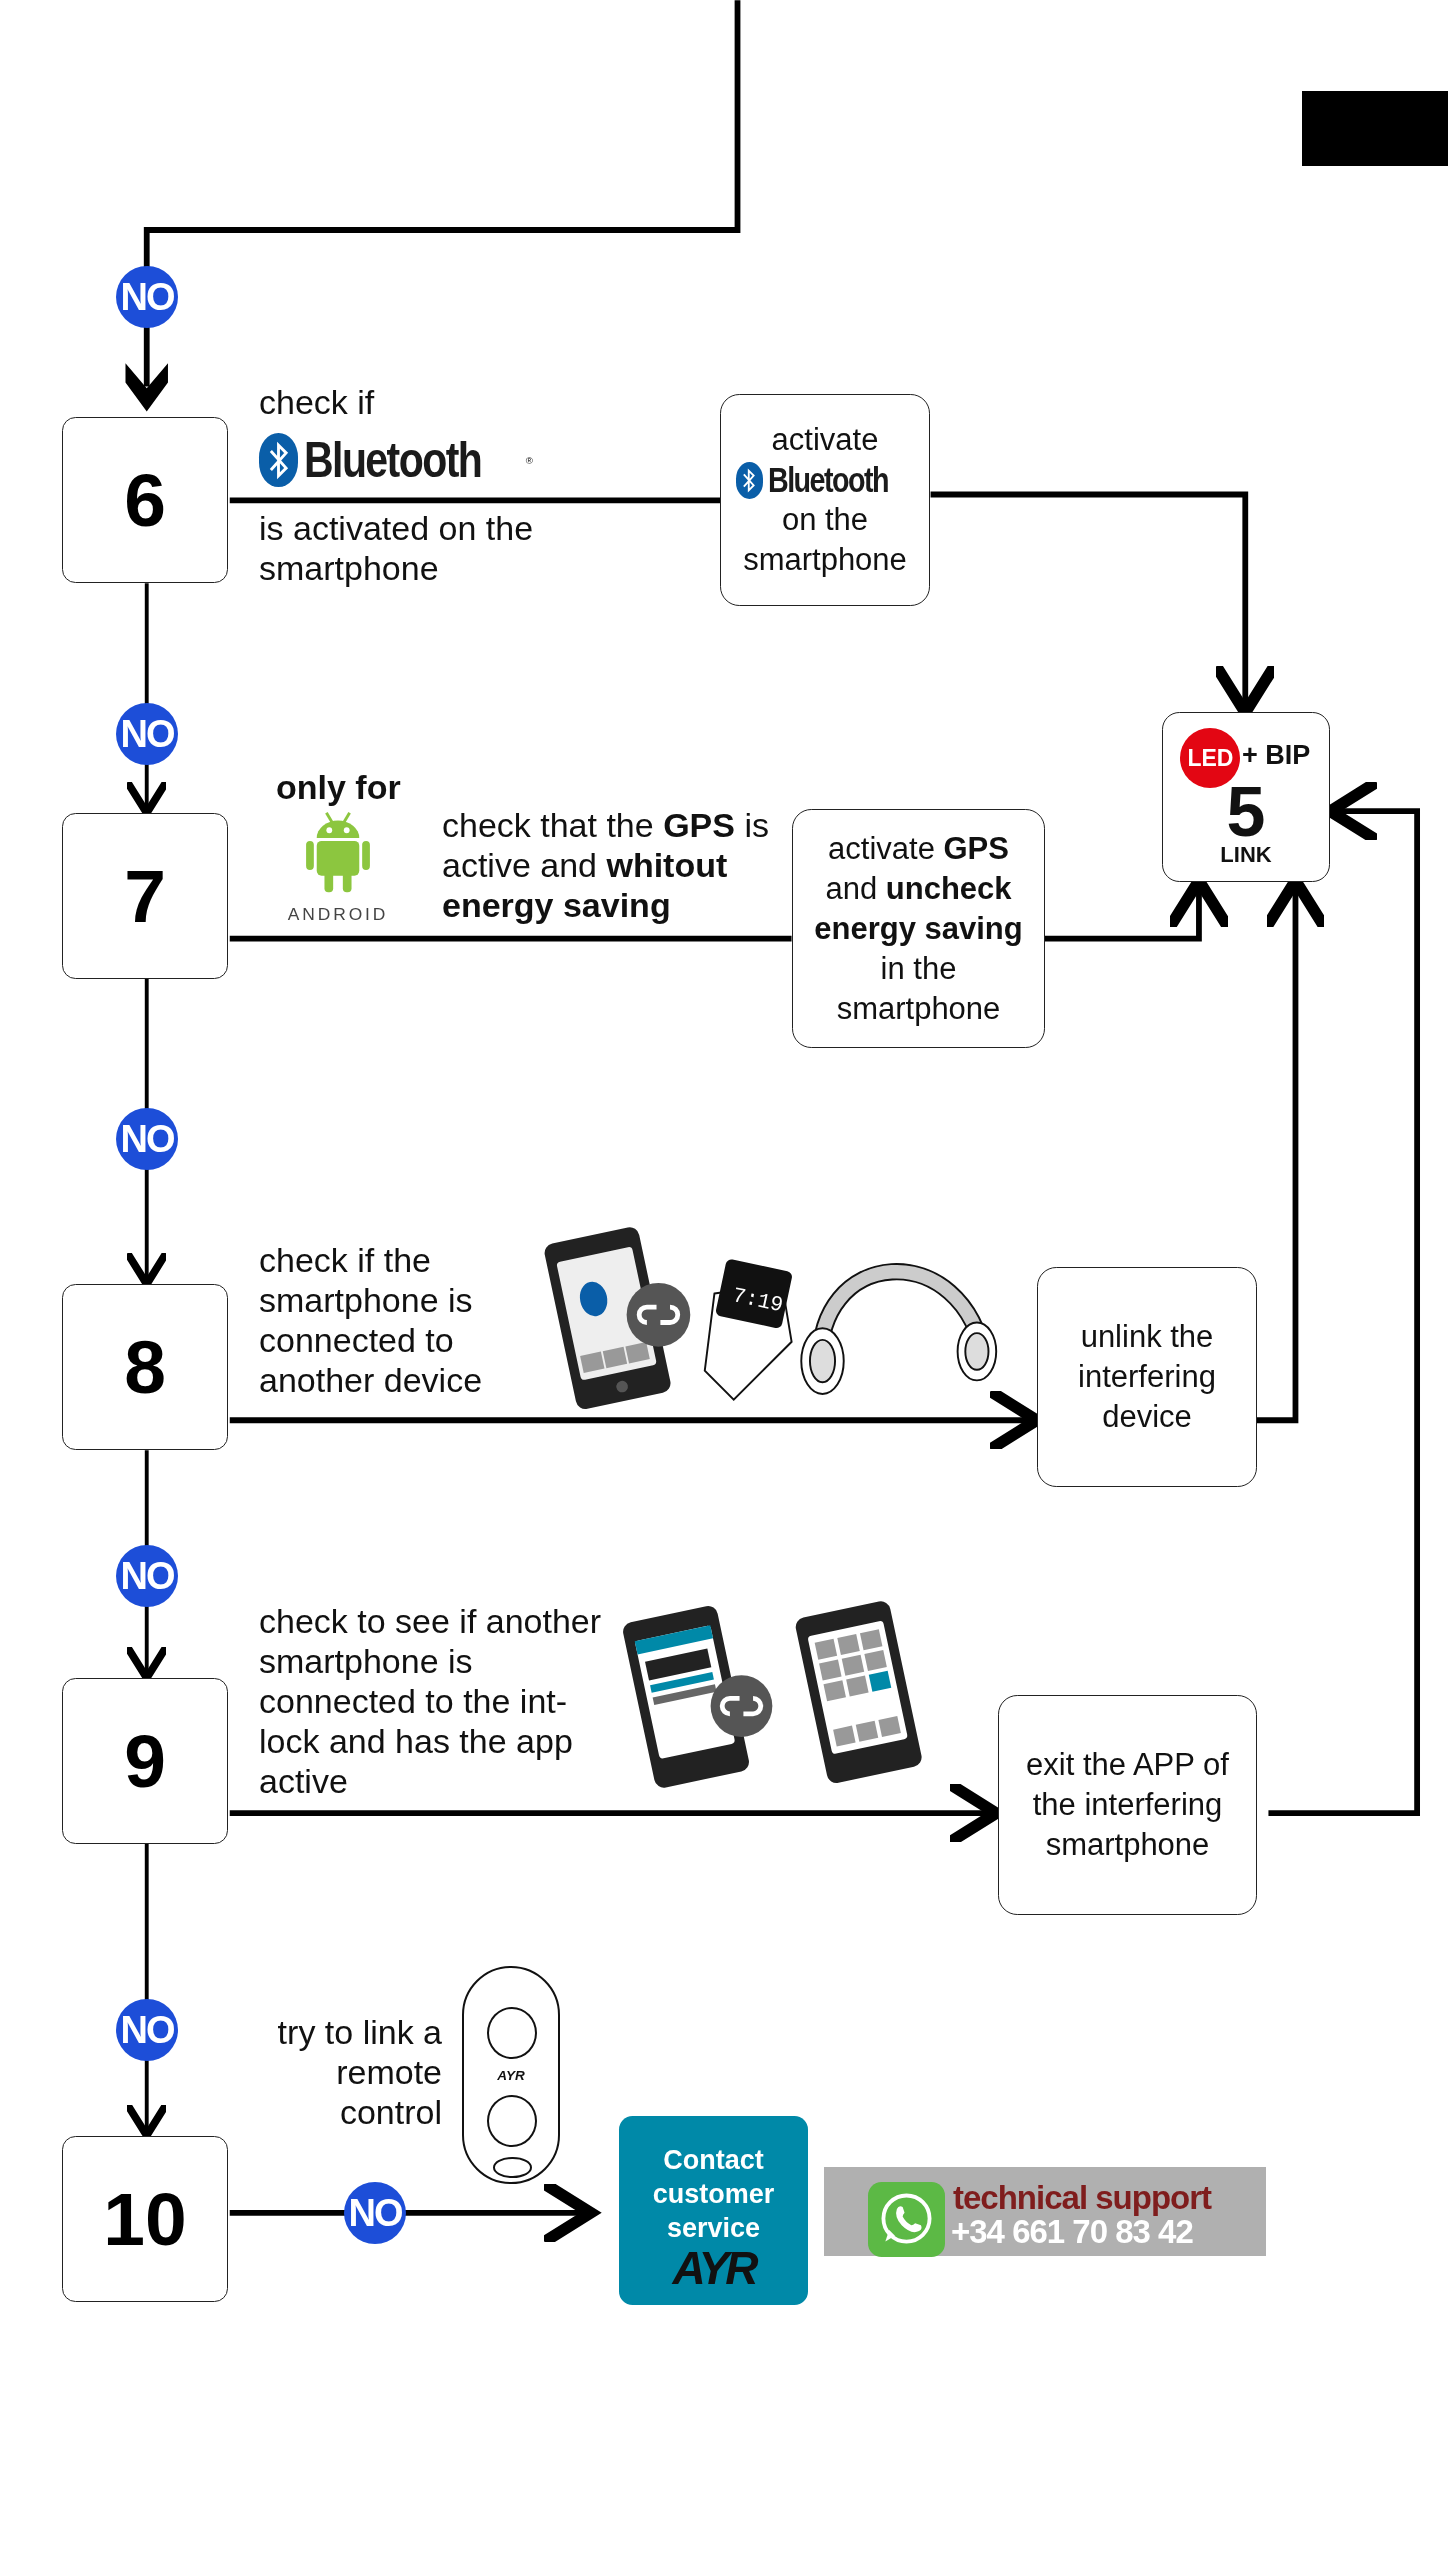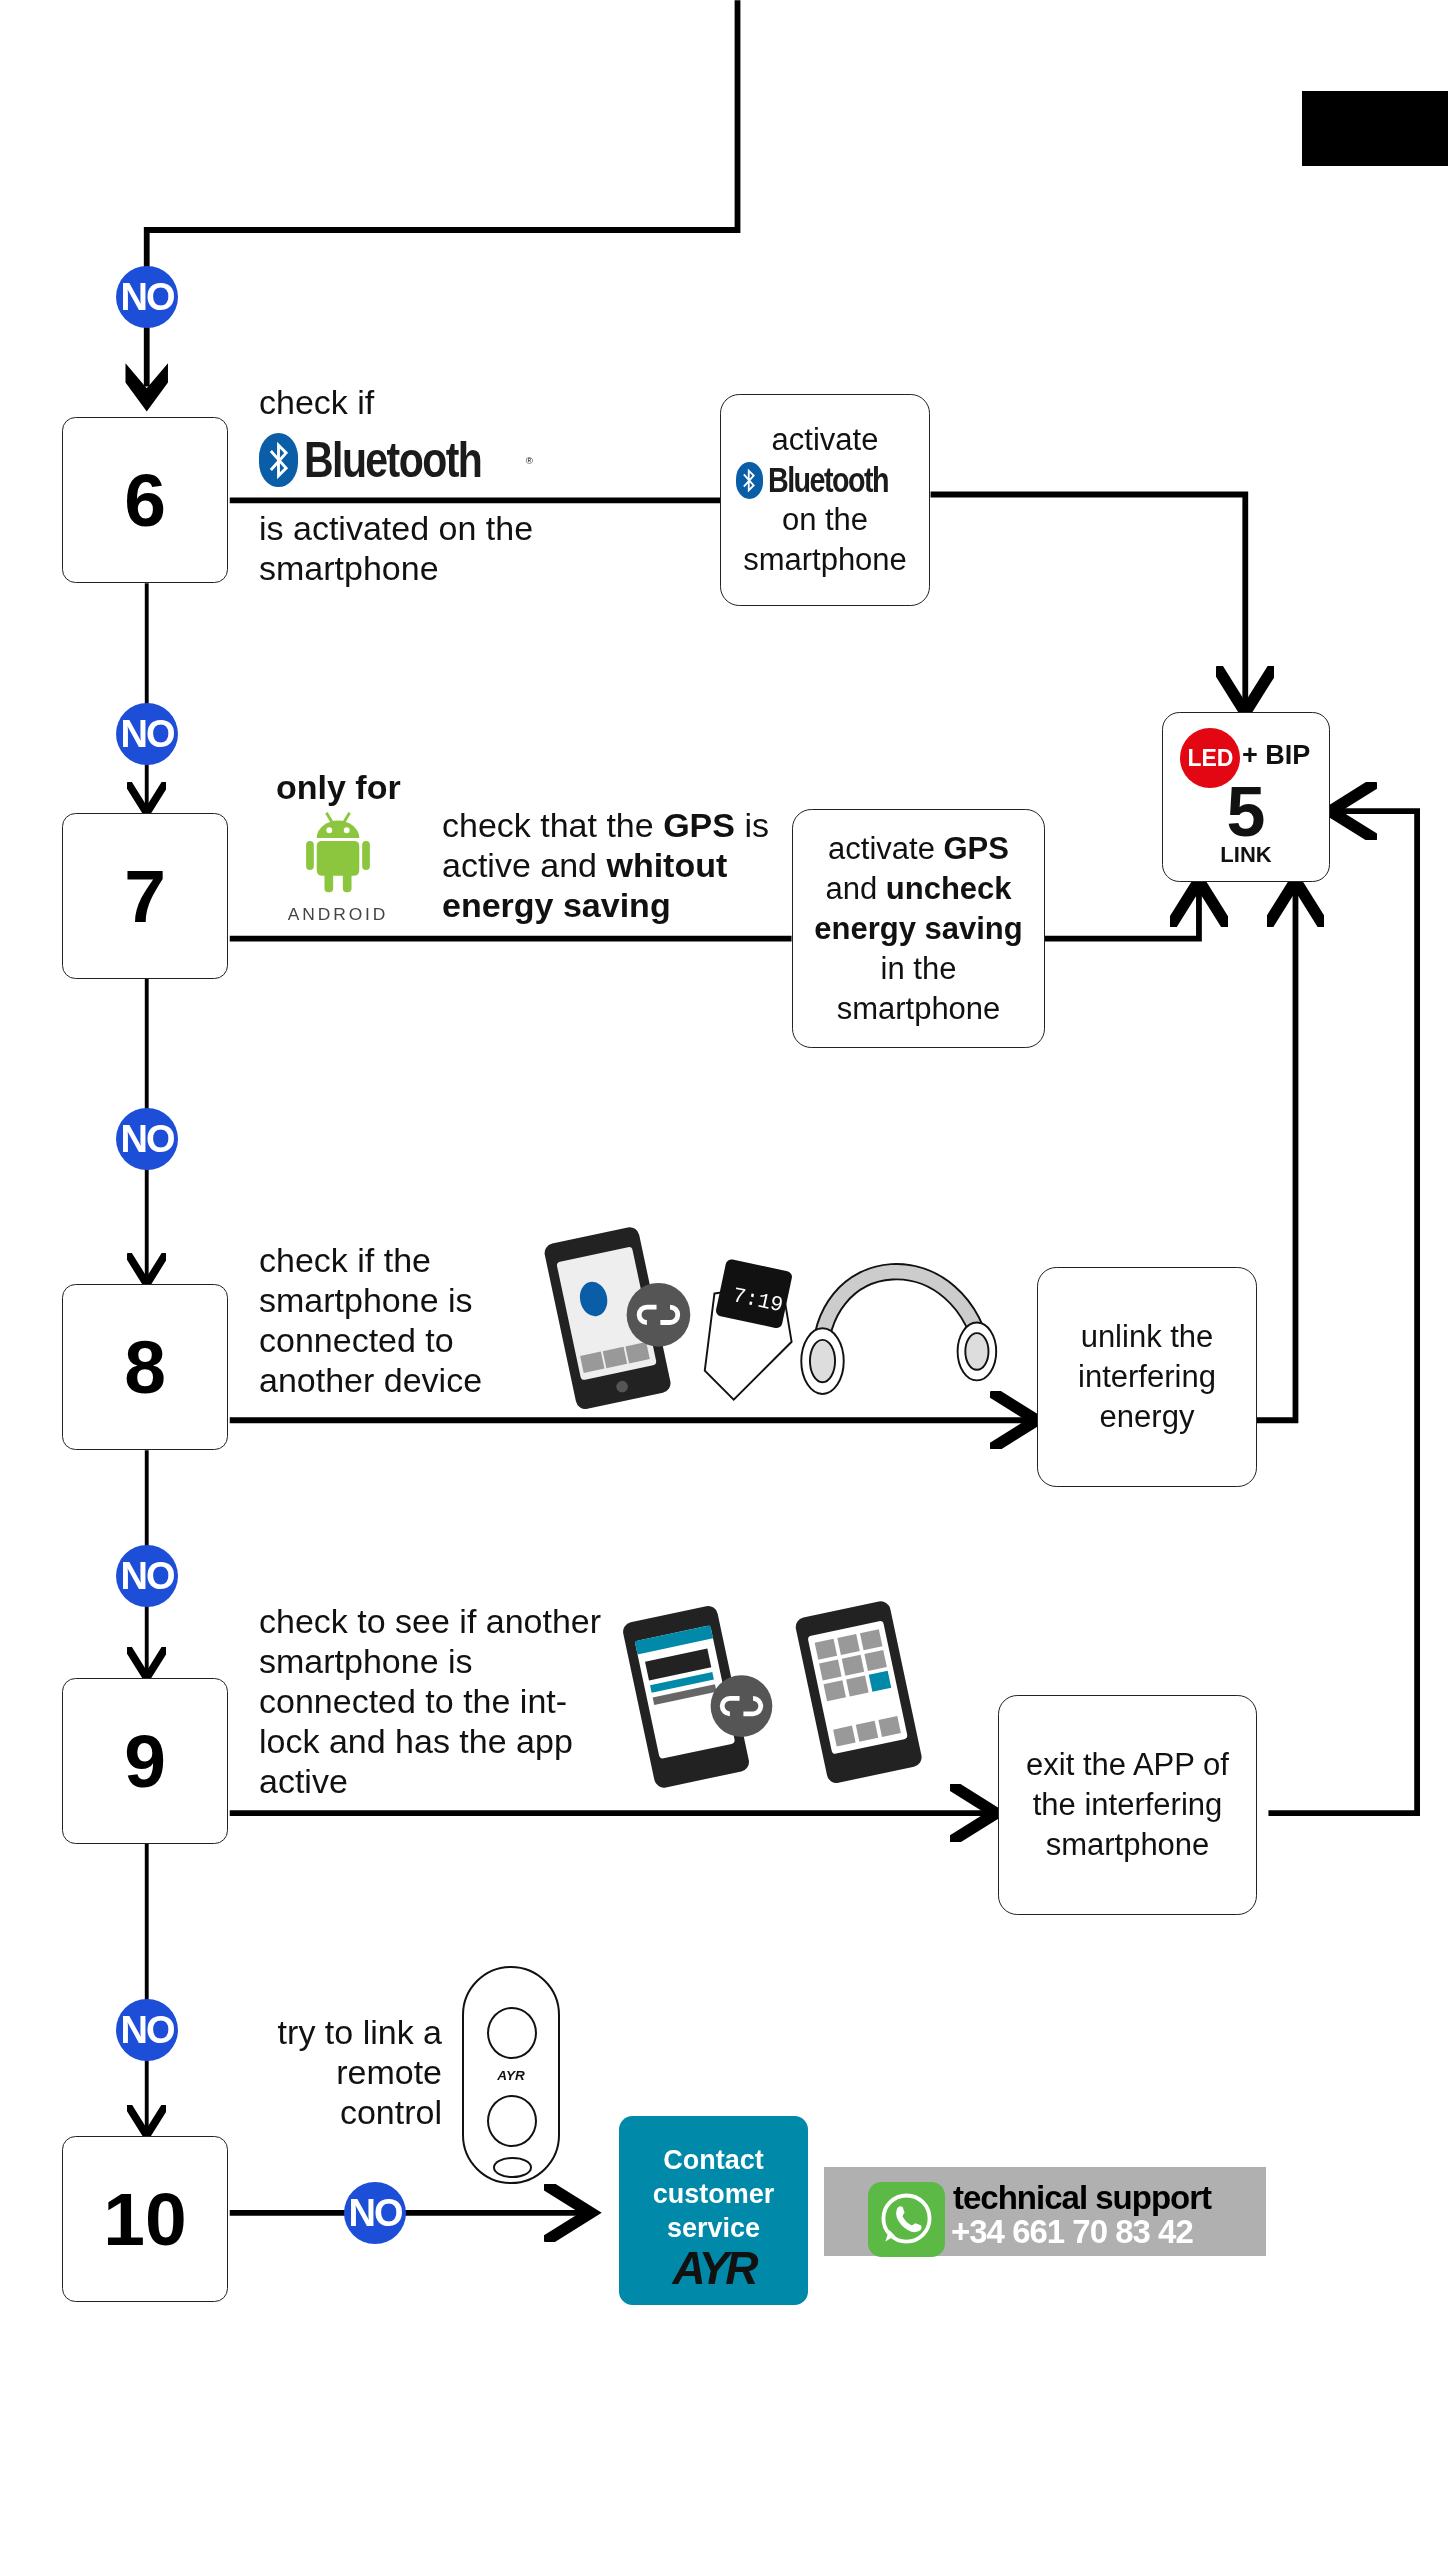"unlink the interfering energy" div.action { text: energy -> device }
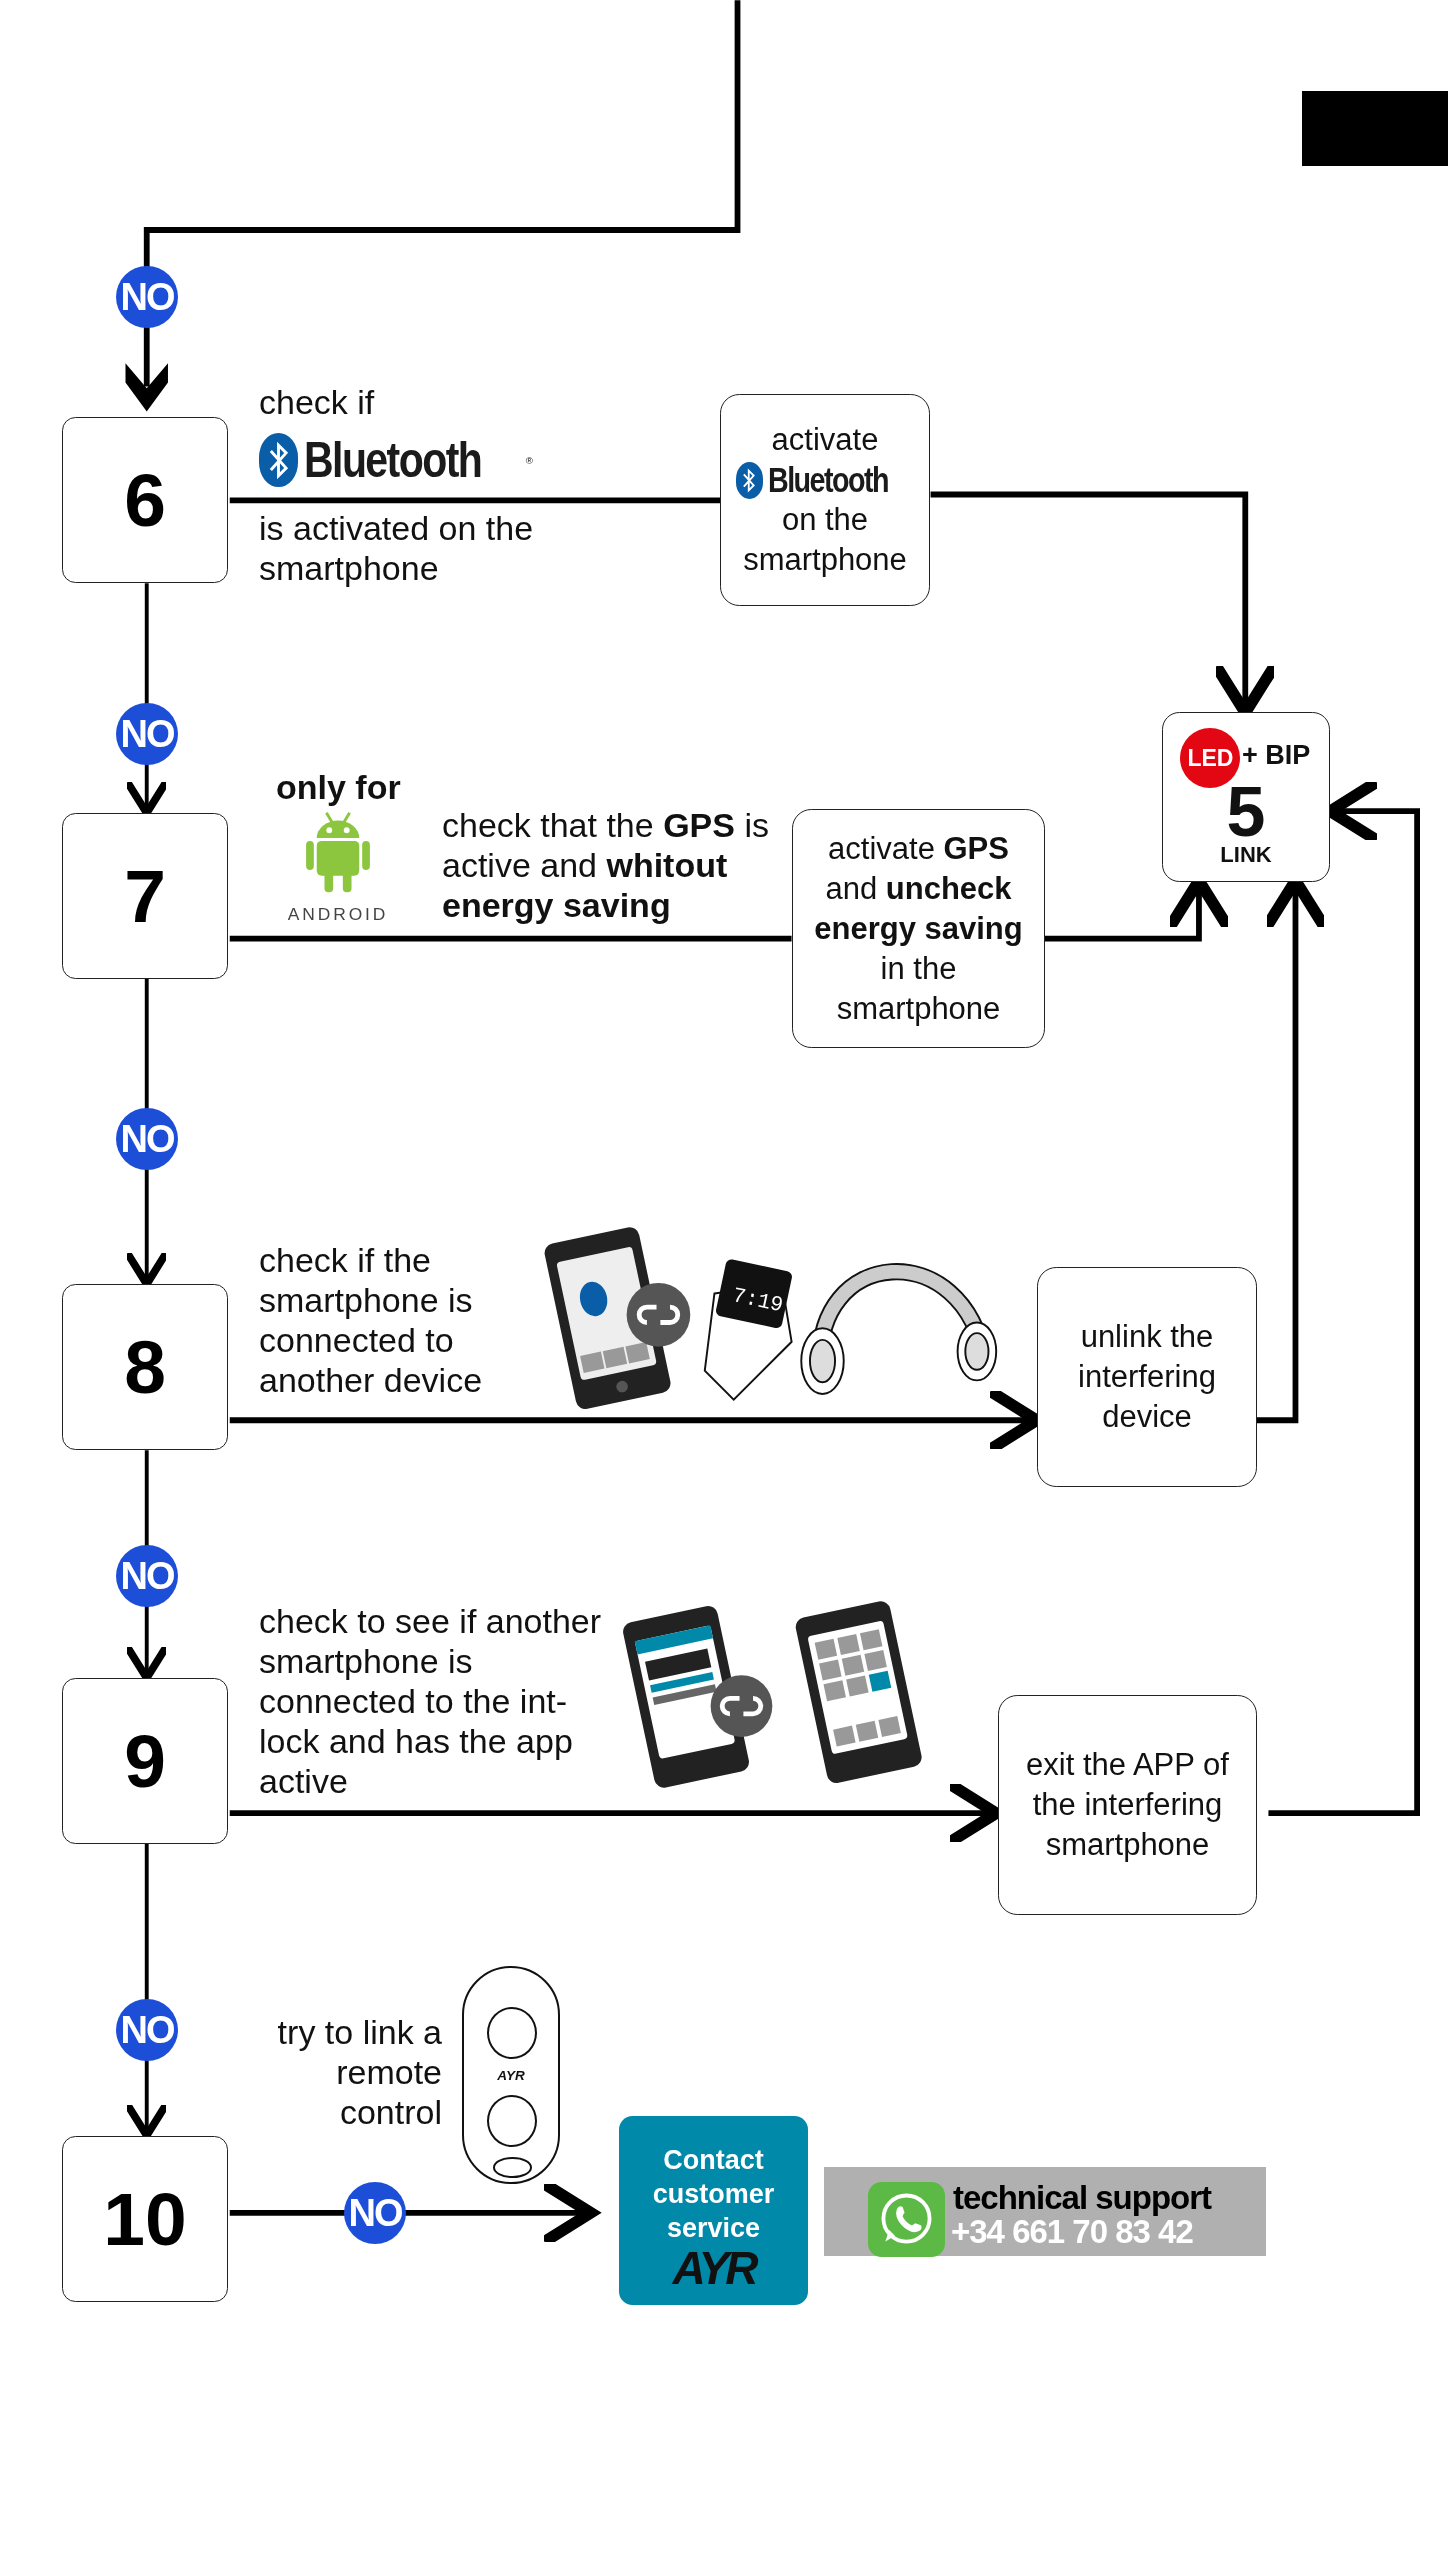"technical support" .sup-t { color: #000000 -> #7f1d1d }
